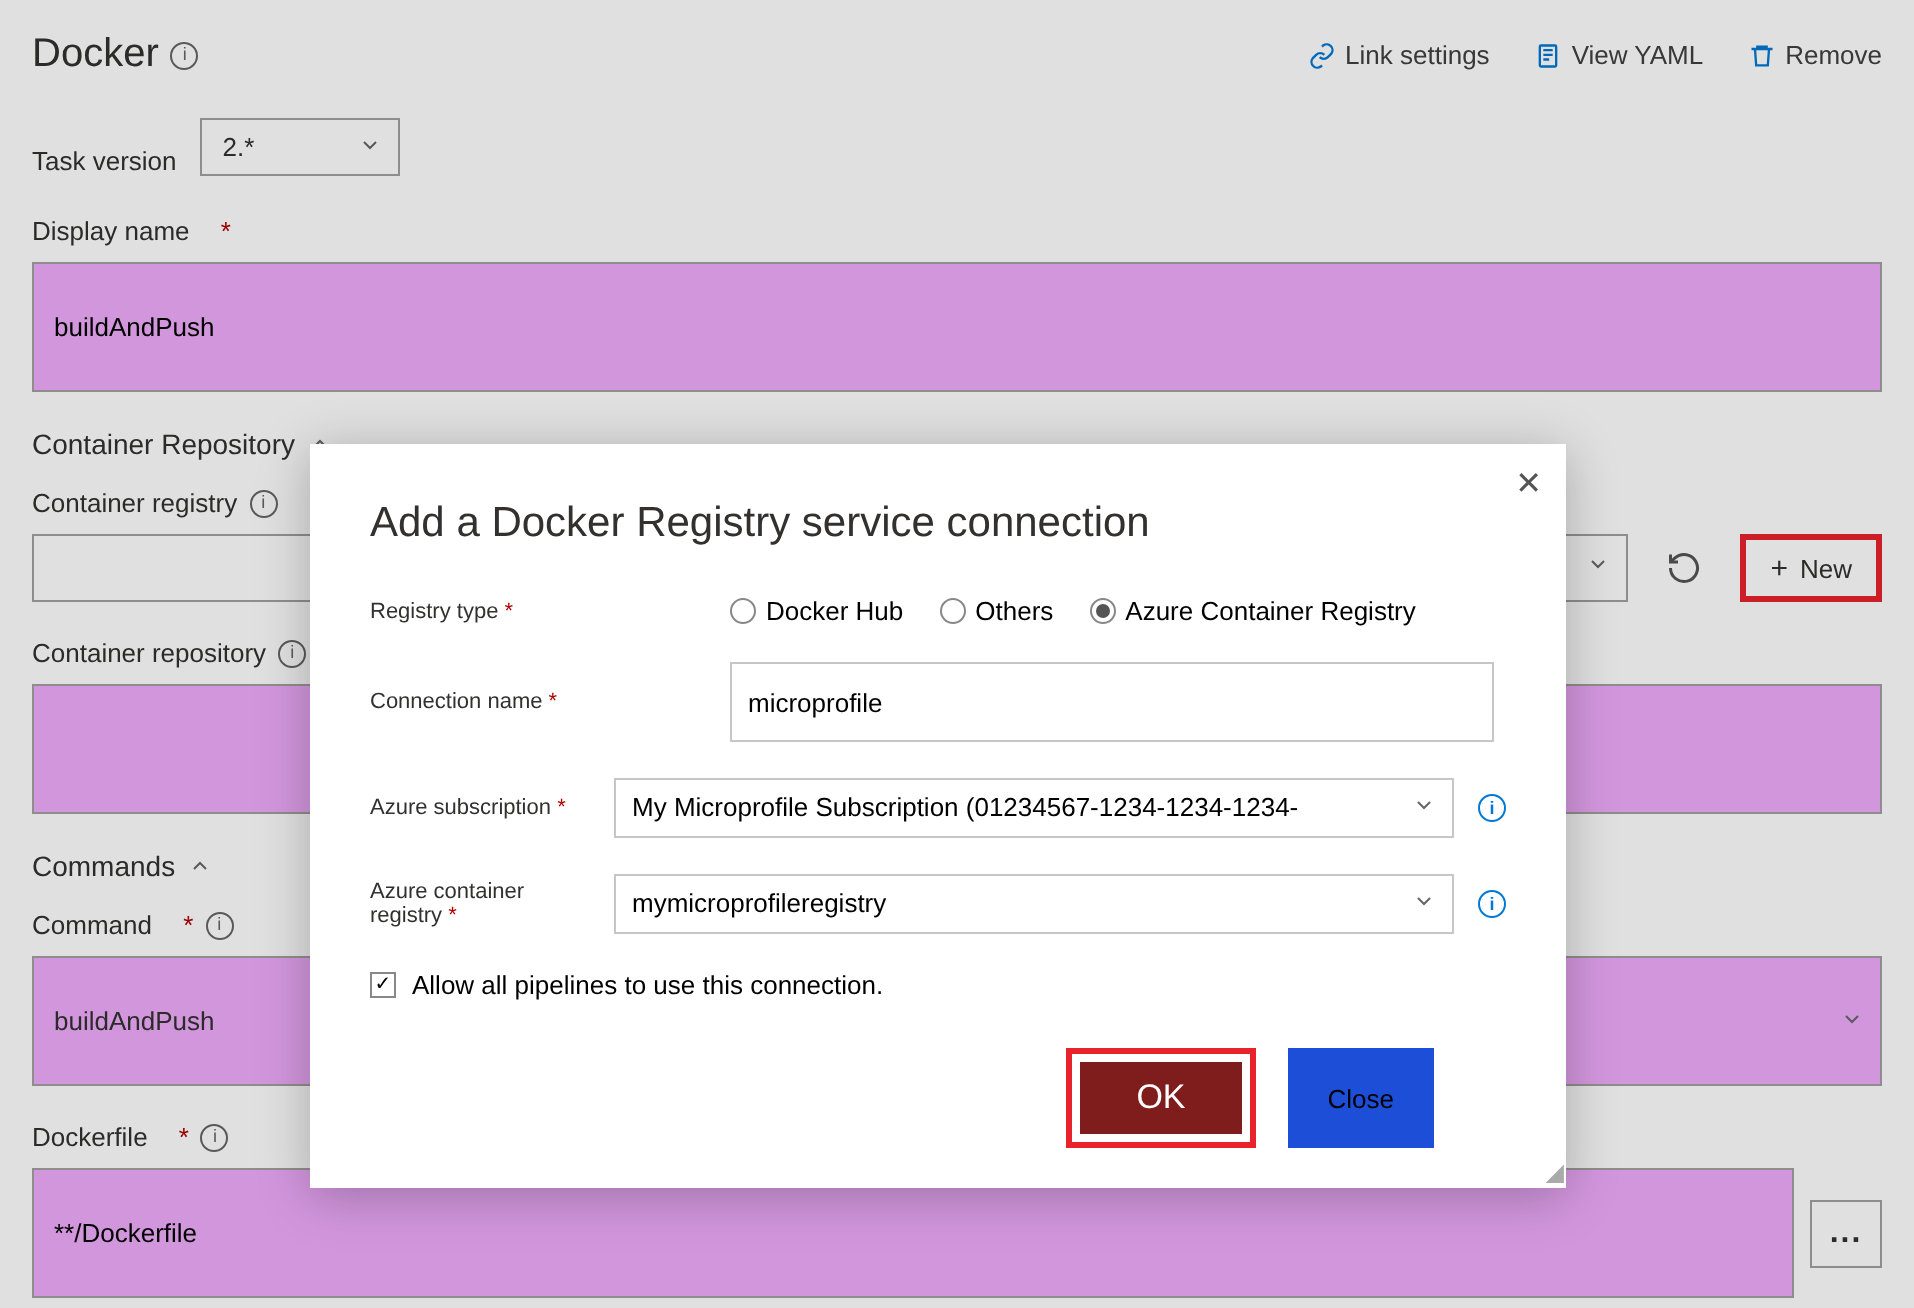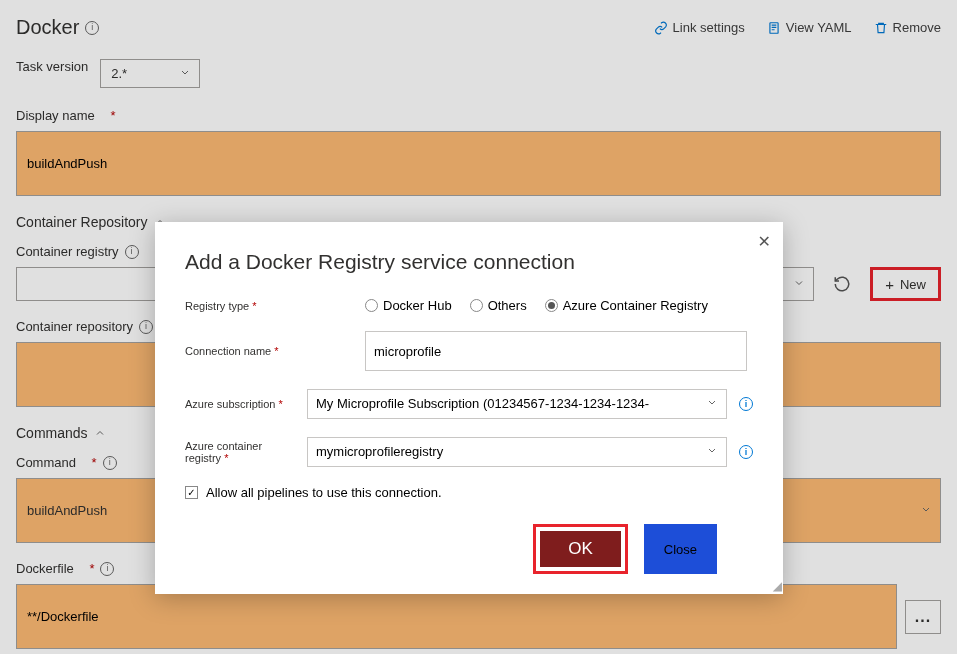"Task version" .form-row { align-items: flex-start -> flex-end }
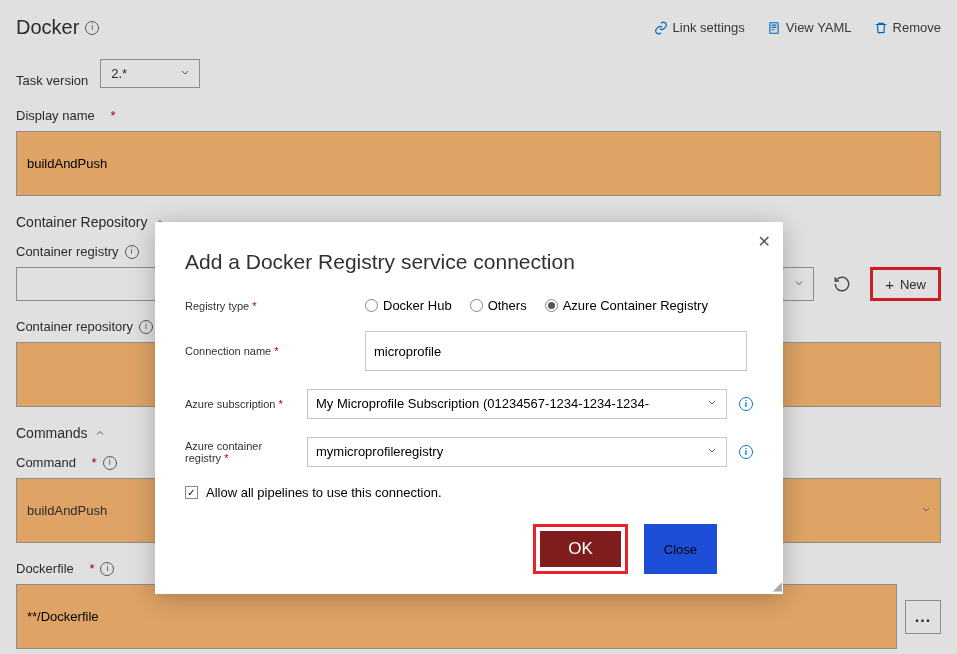"buildAndPush" .full-input { background: #fdba74 -> #f0abfc }
